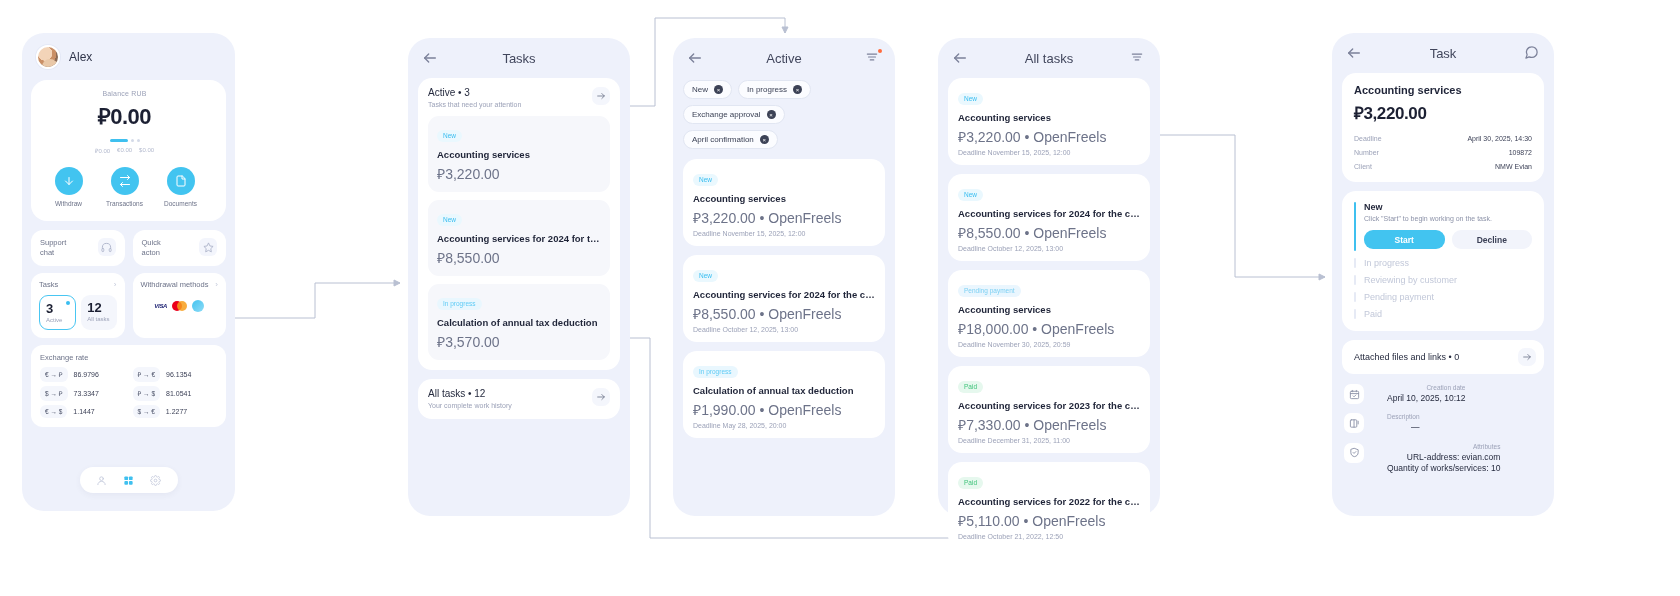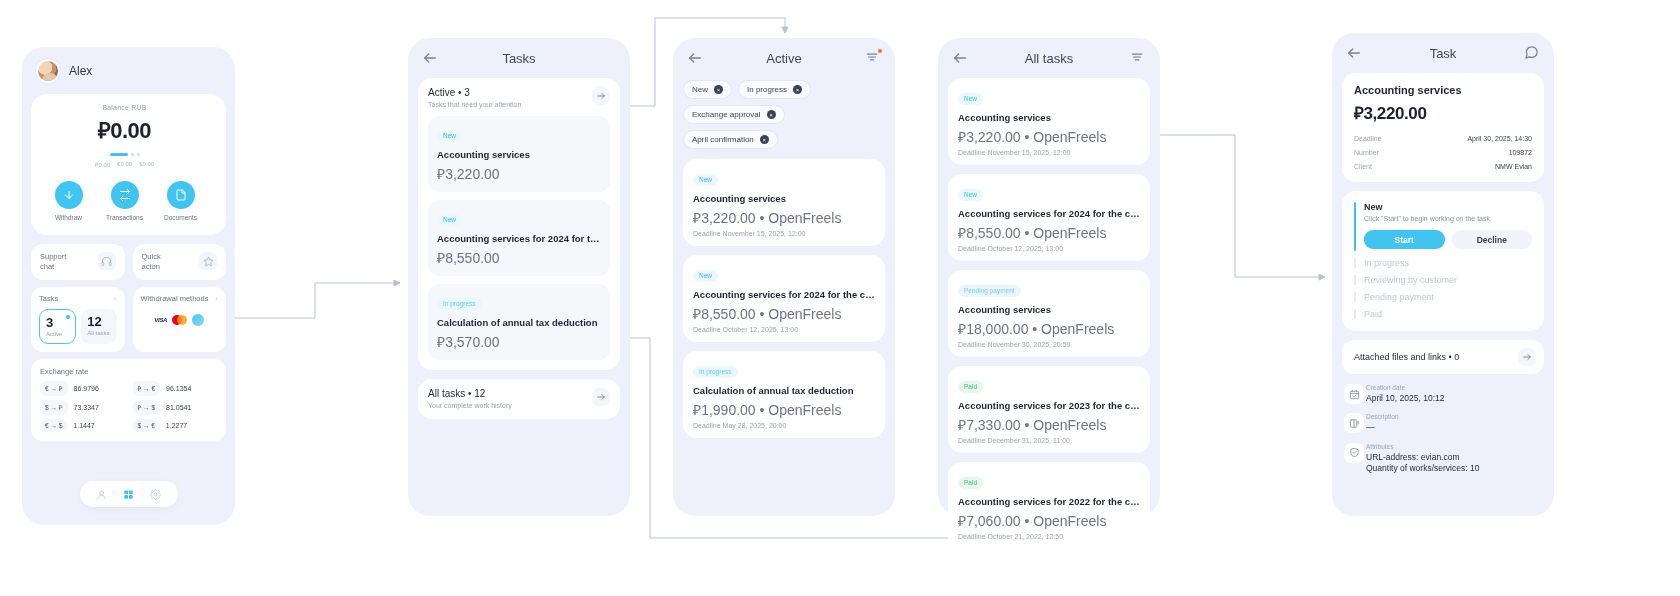"Alex" #p1 { top: 47px -> 33px }
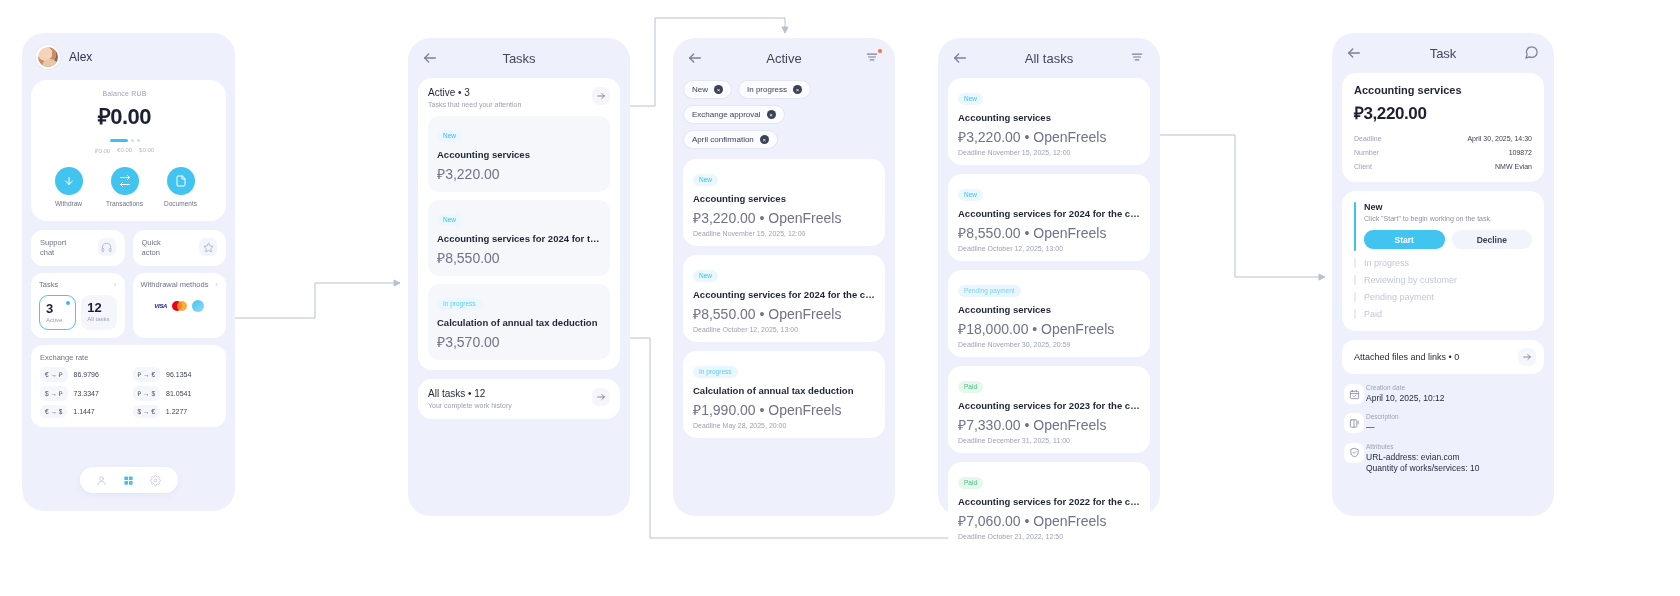"April 10, 2025, 10:12" .meta-row { gap: 2px -> 23px; text-align: none -> right }
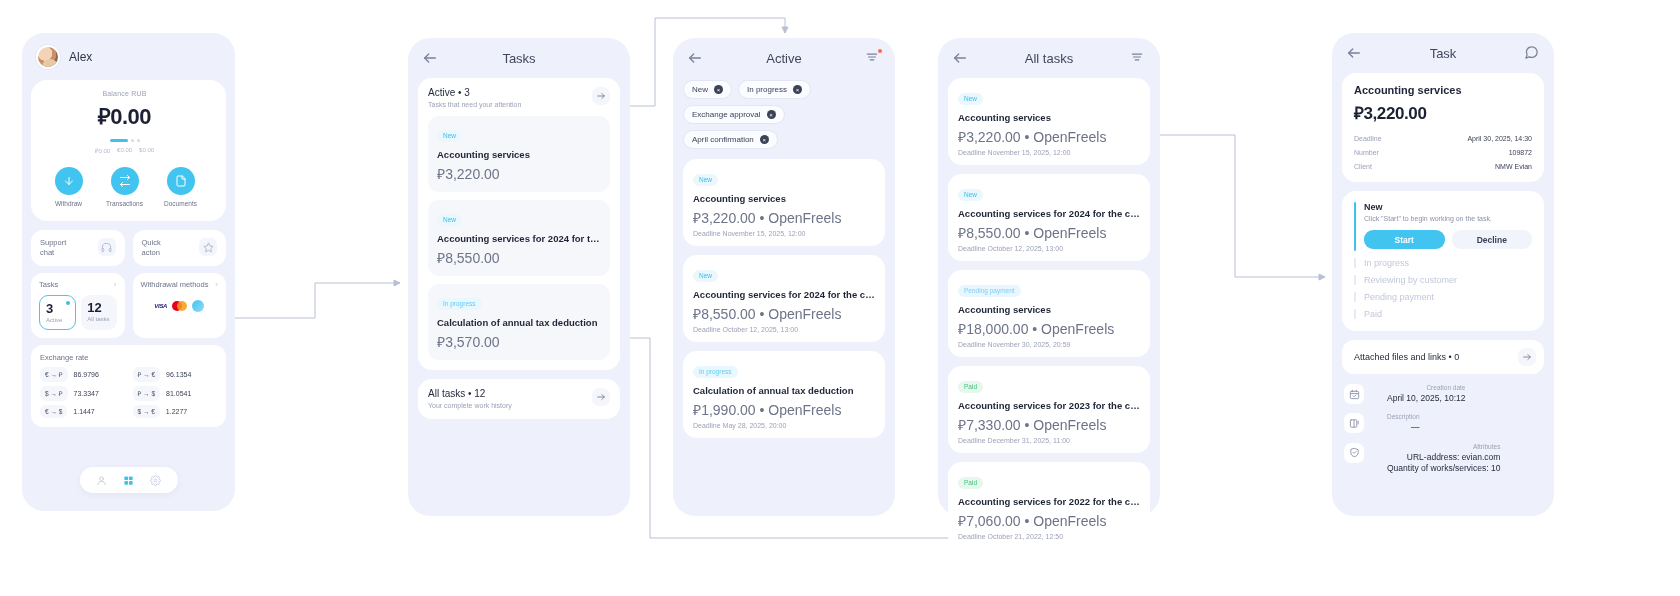"₽7,060.00 • OpenFreels" div.task-price { text: 7,060.00 -> 5,110.00 }
